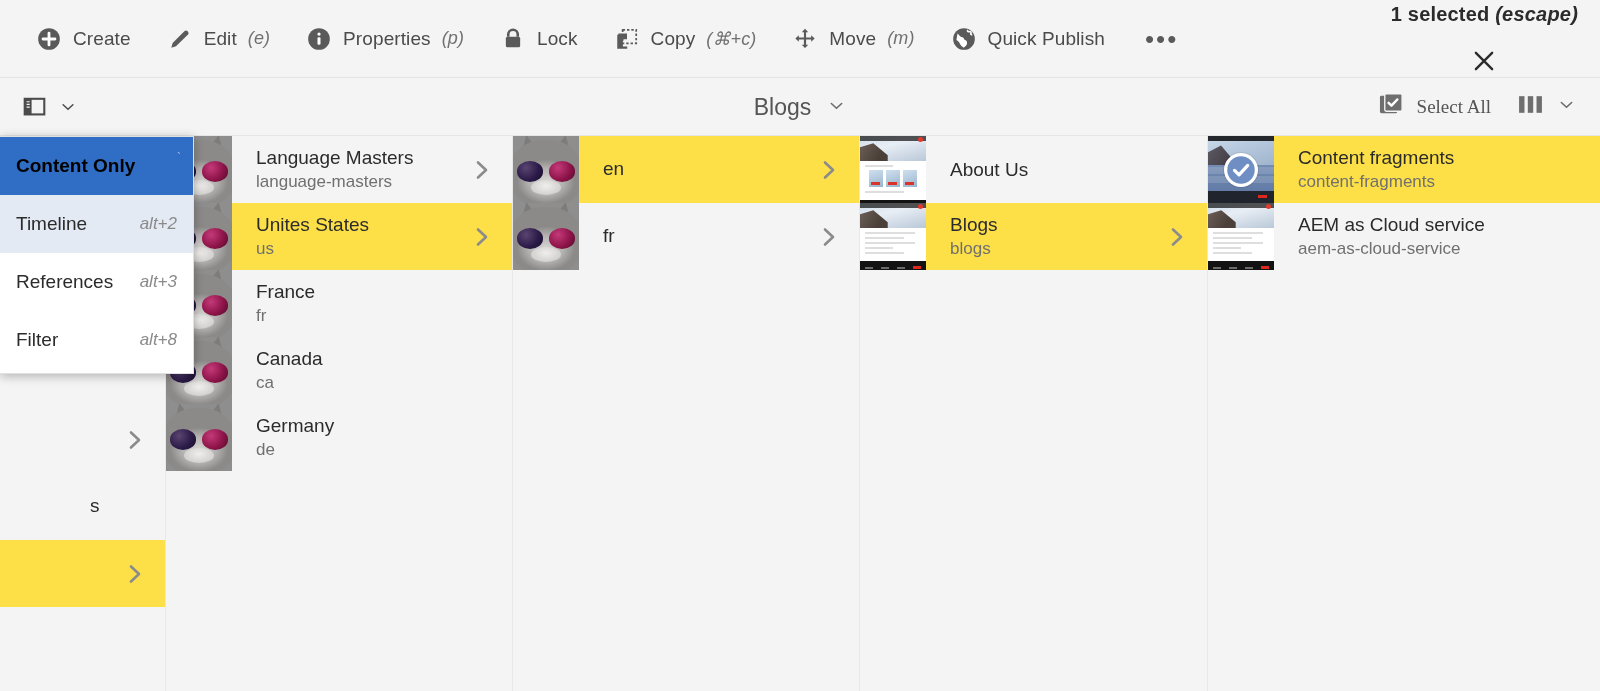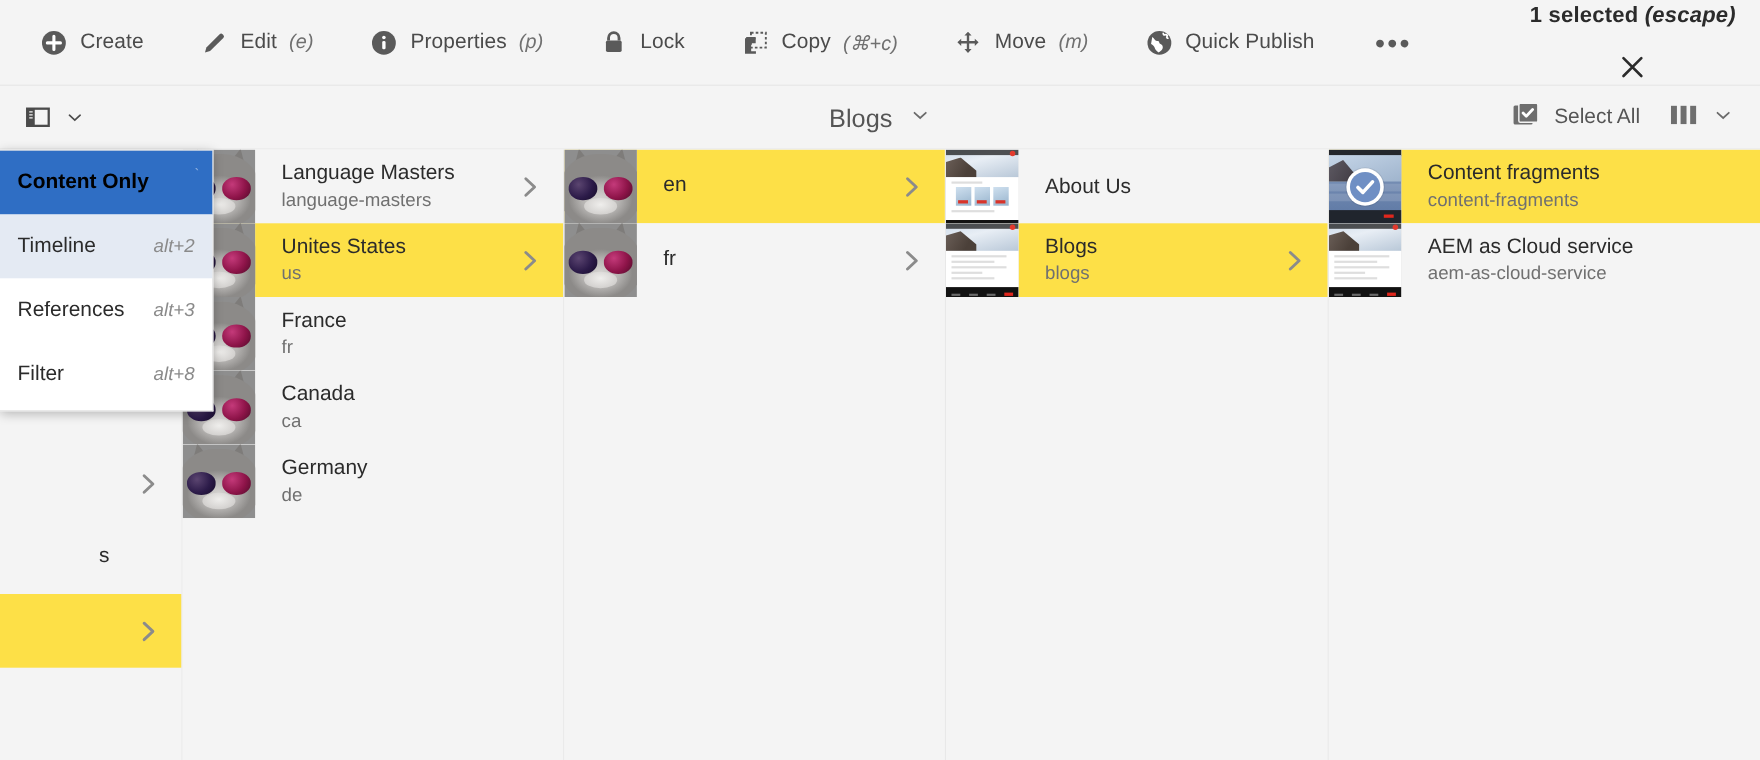"Create" .act-left { gap: 15px -> 0px }
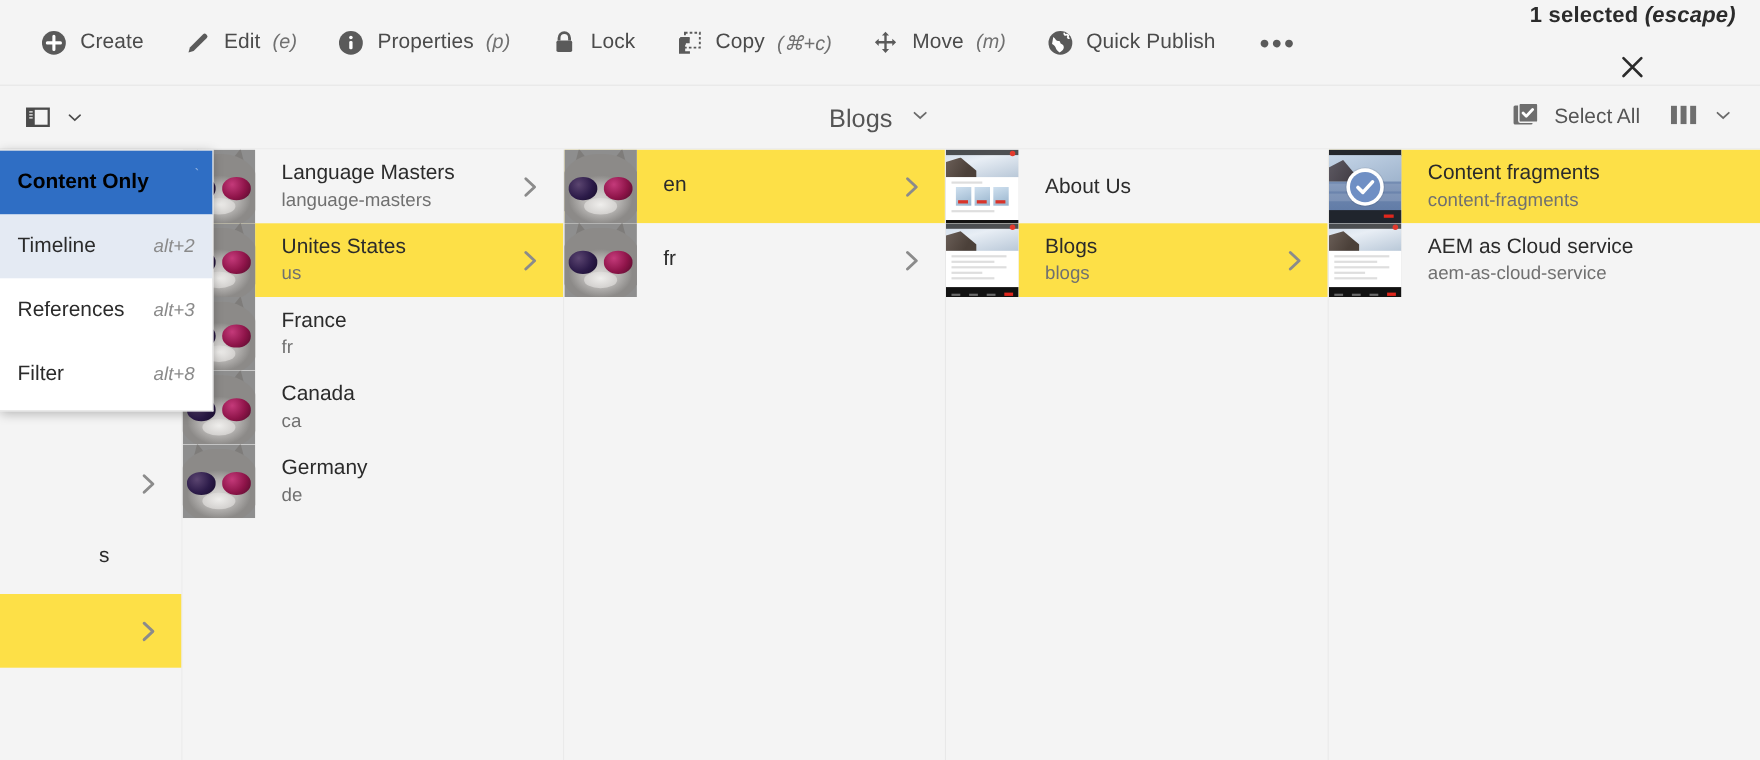"Select All" .select-all .lbl { font-family: none -> Liberation Serif, serif }
